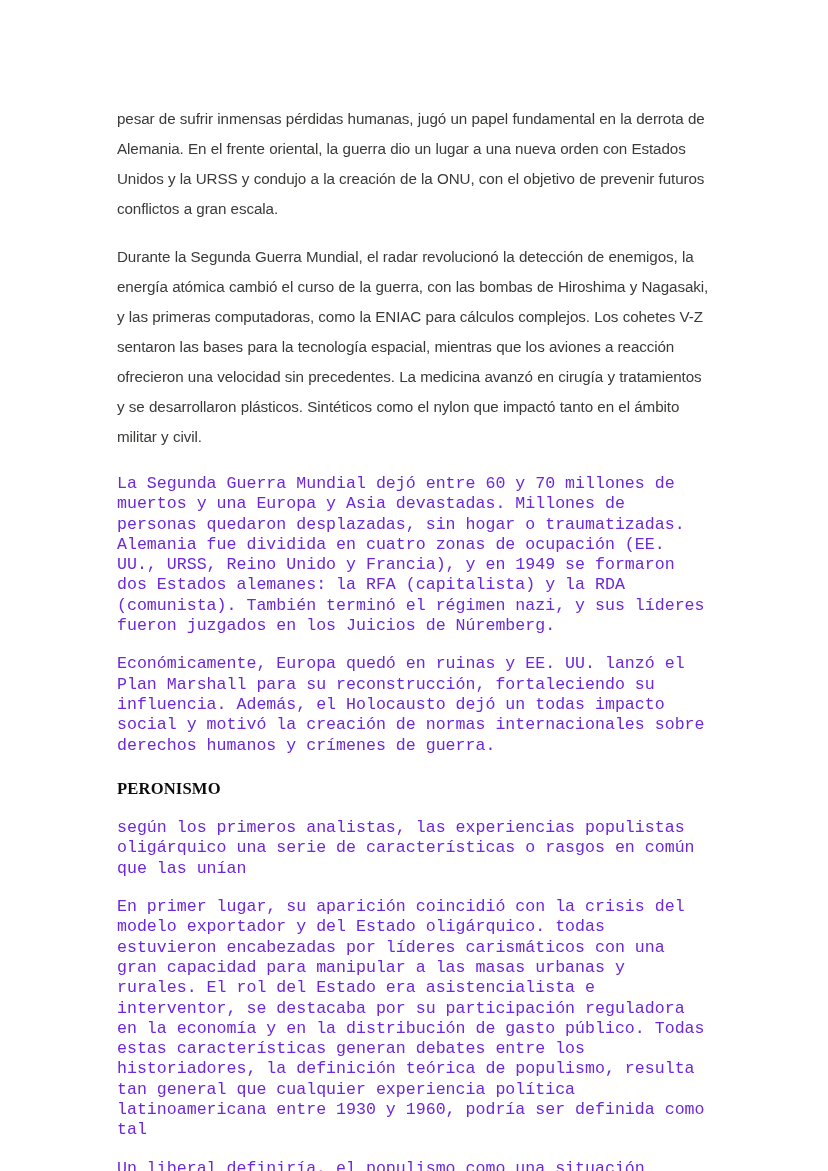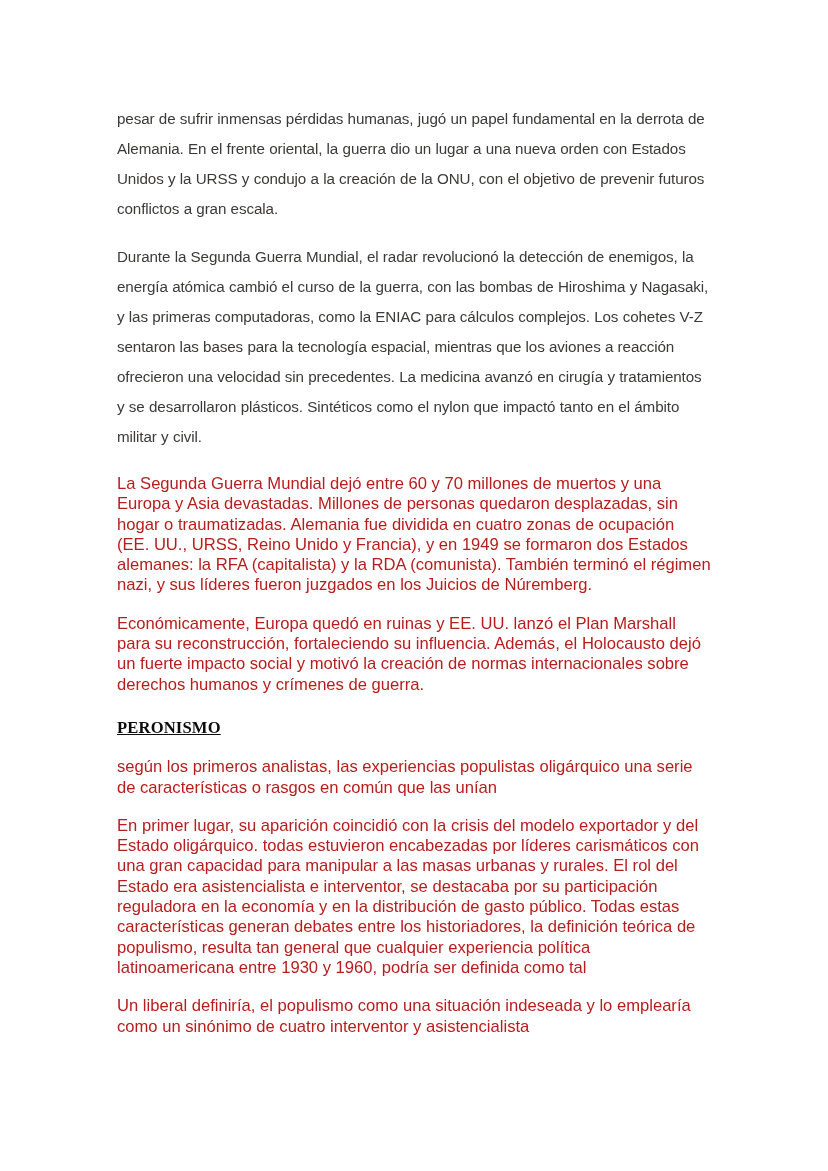"La Segunda Guerra Mundial dejó" .para-serif { color: #b91c1c -> #6d28d9; font-family: Liberation Sans, sans-serif -> Liberation Mono, monospace }
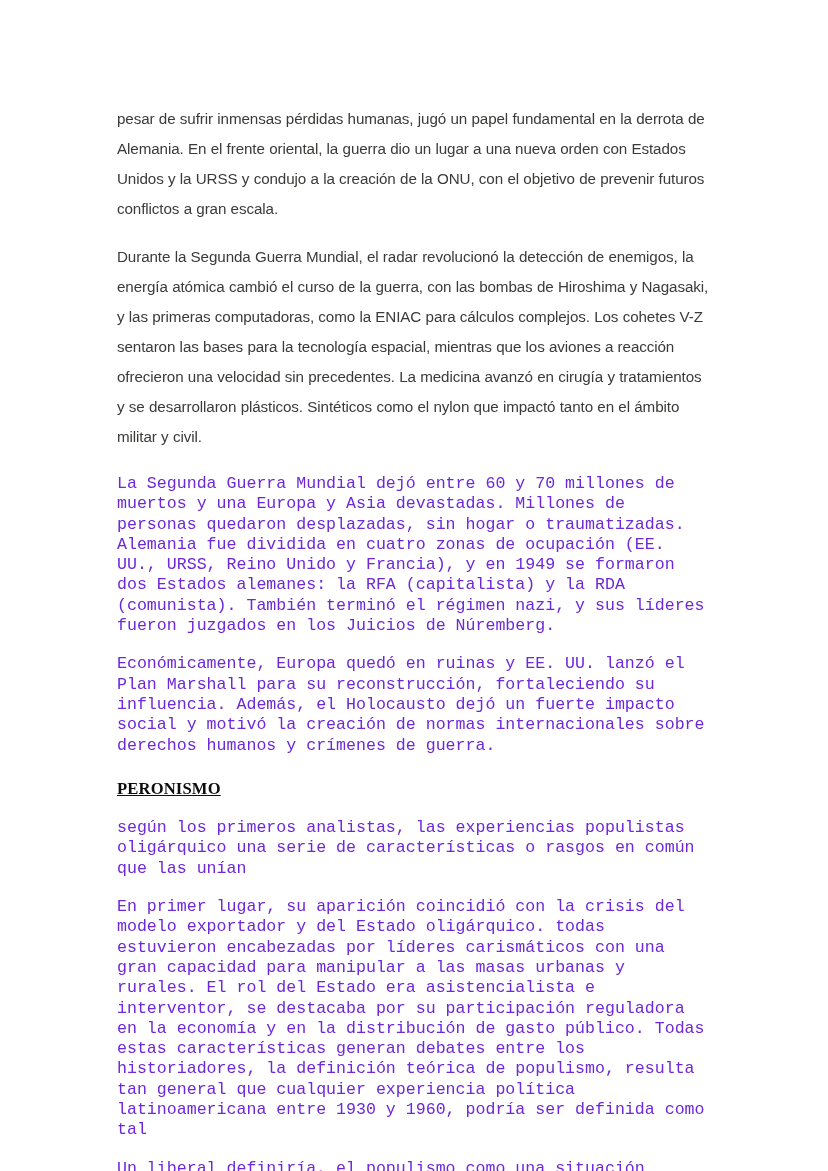"Económicamente, Europa quedó en ruinas" p.para-serif { text: fuerte -> todas }
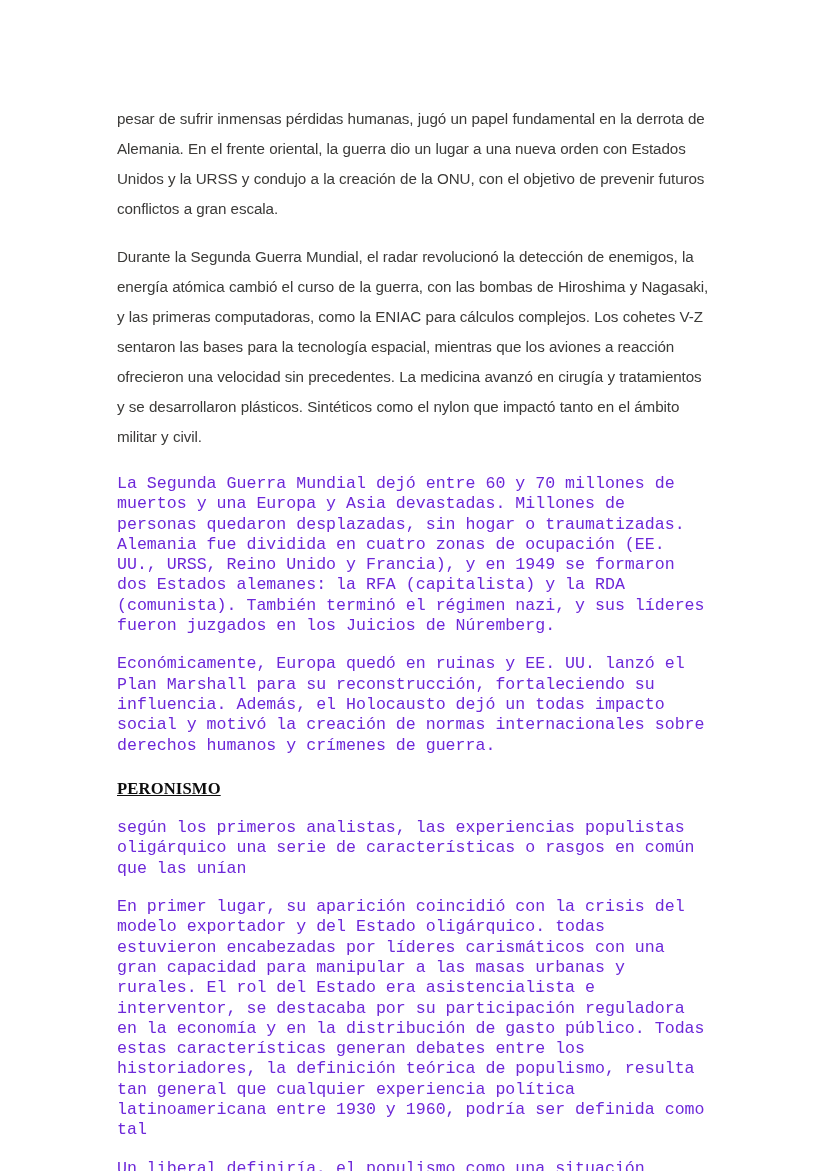"PERONISMO" .gap-before-heading { text-decoration: underline -> none }
